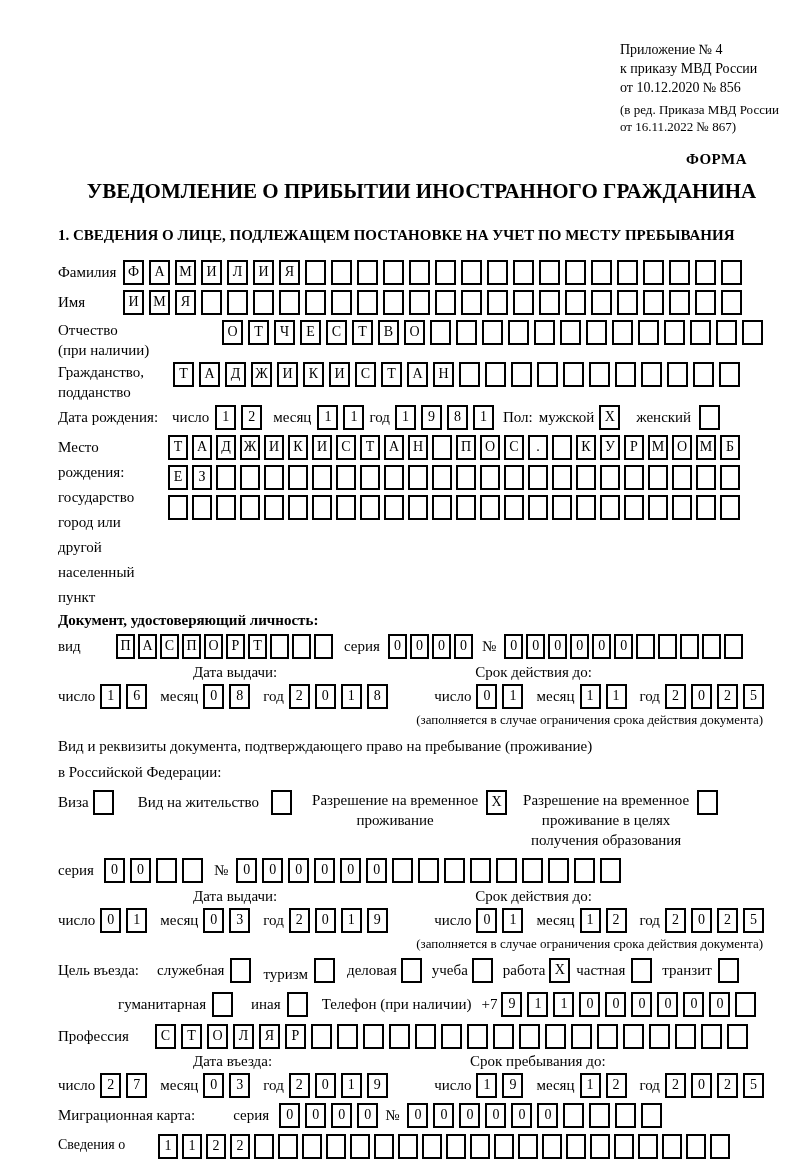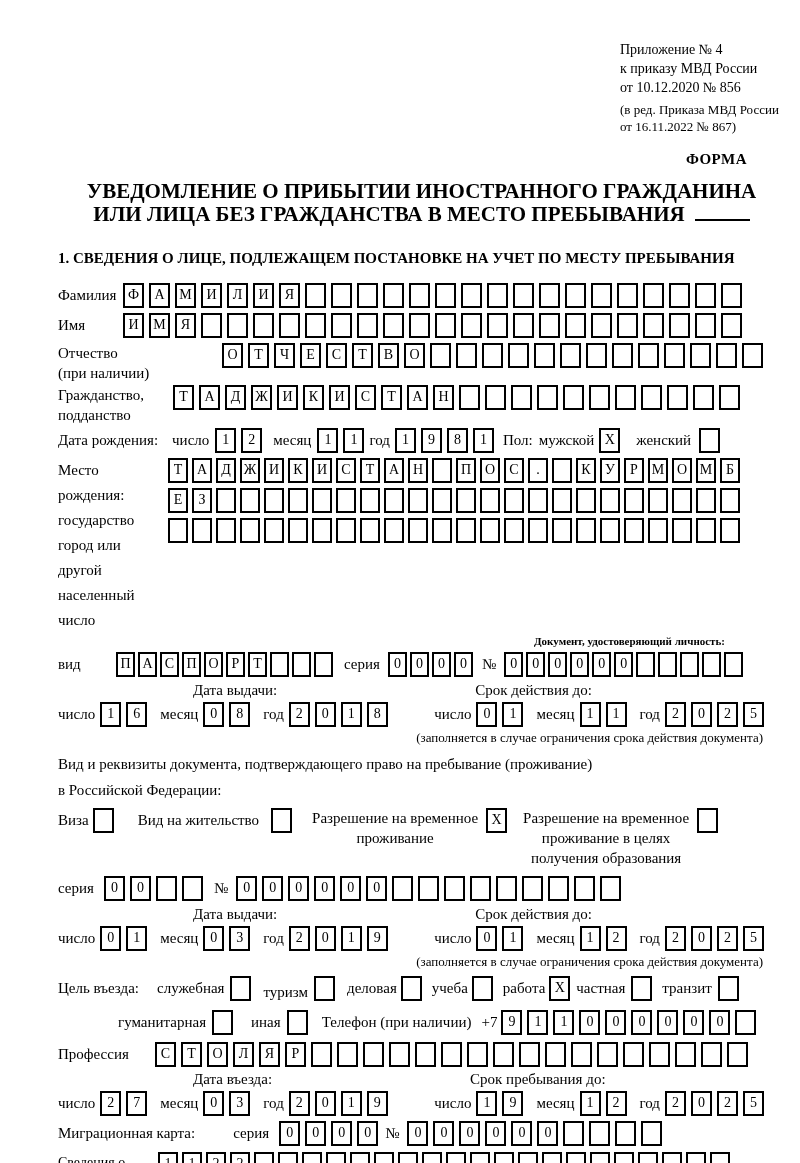"ИЛИ ЛИЦА БЕЗ ГРАЖДАНСТВА В" div { html: <div><span>ИЛИ ЛИЦА БЕЗ ГРАЖДАНСТВА В МЕСТО ПРЕБЫВАНИЯ</span><span></span></div> -> none }
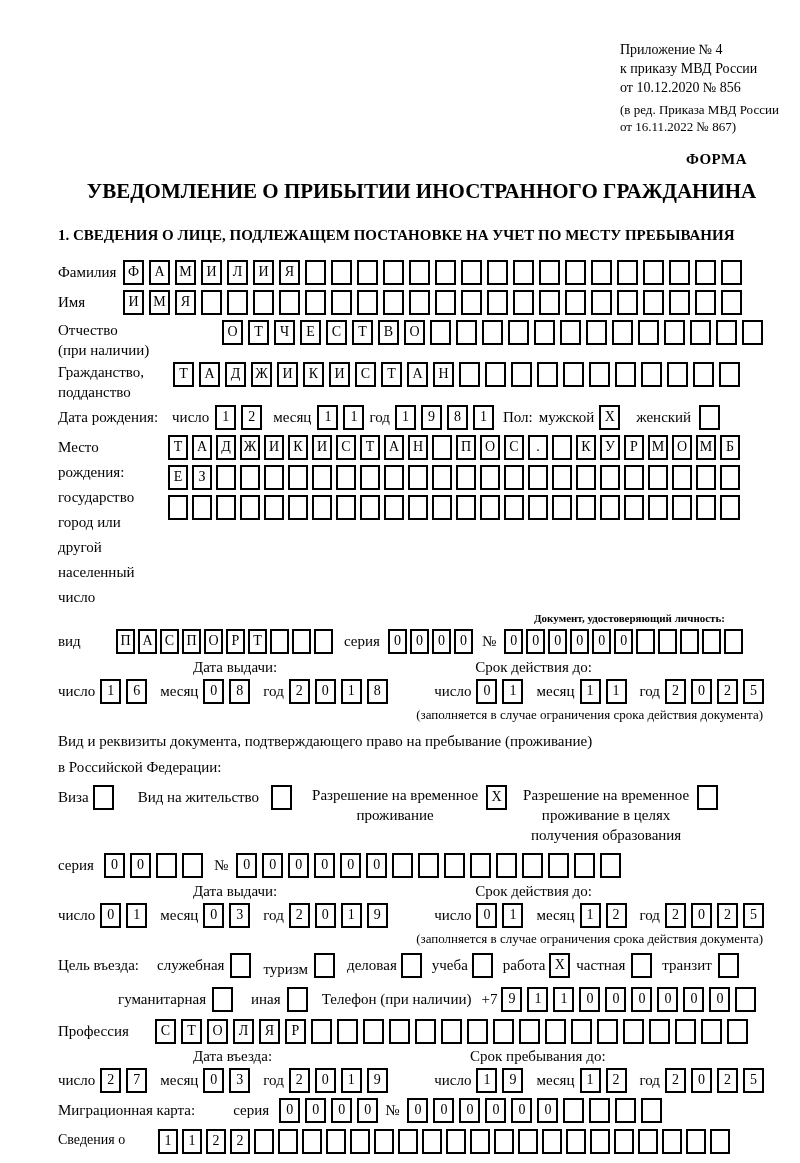"населенный число" span { text: число -> пункт }
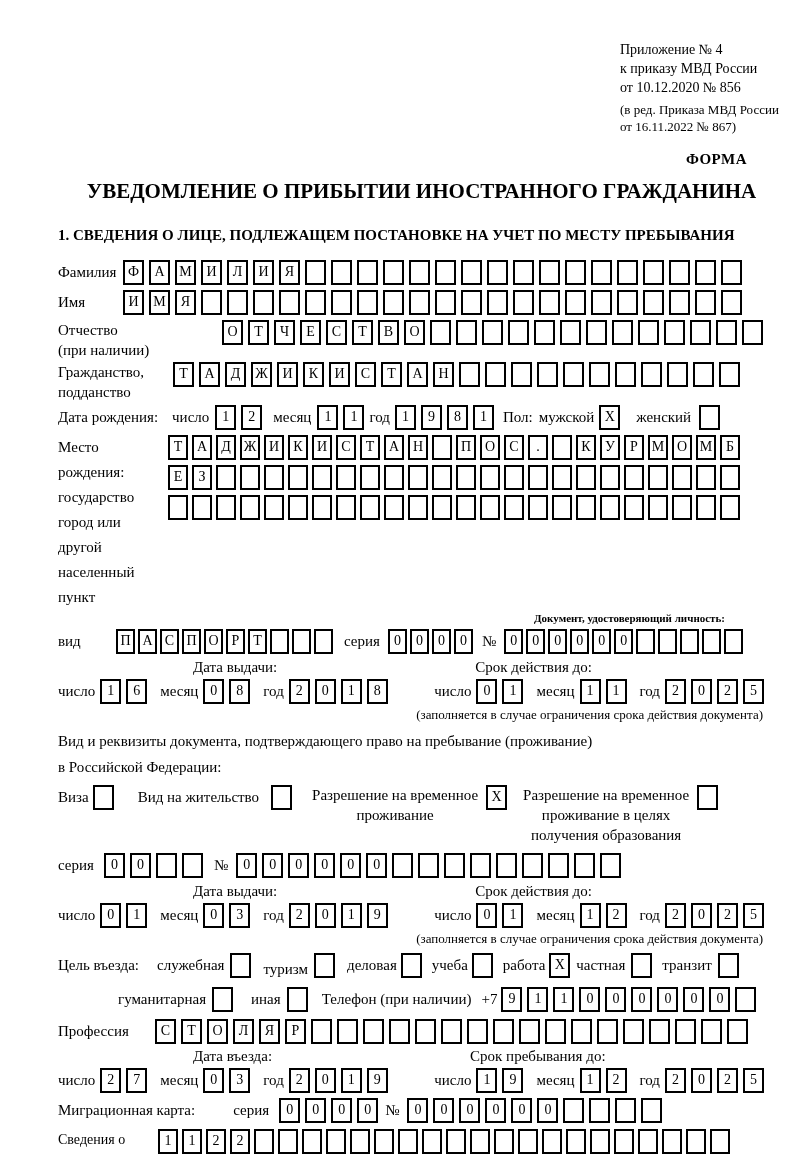"Документ, удостоверяющий личность:" .doc-head { font-size: 11px -> 15px; text-align: right -> left }
